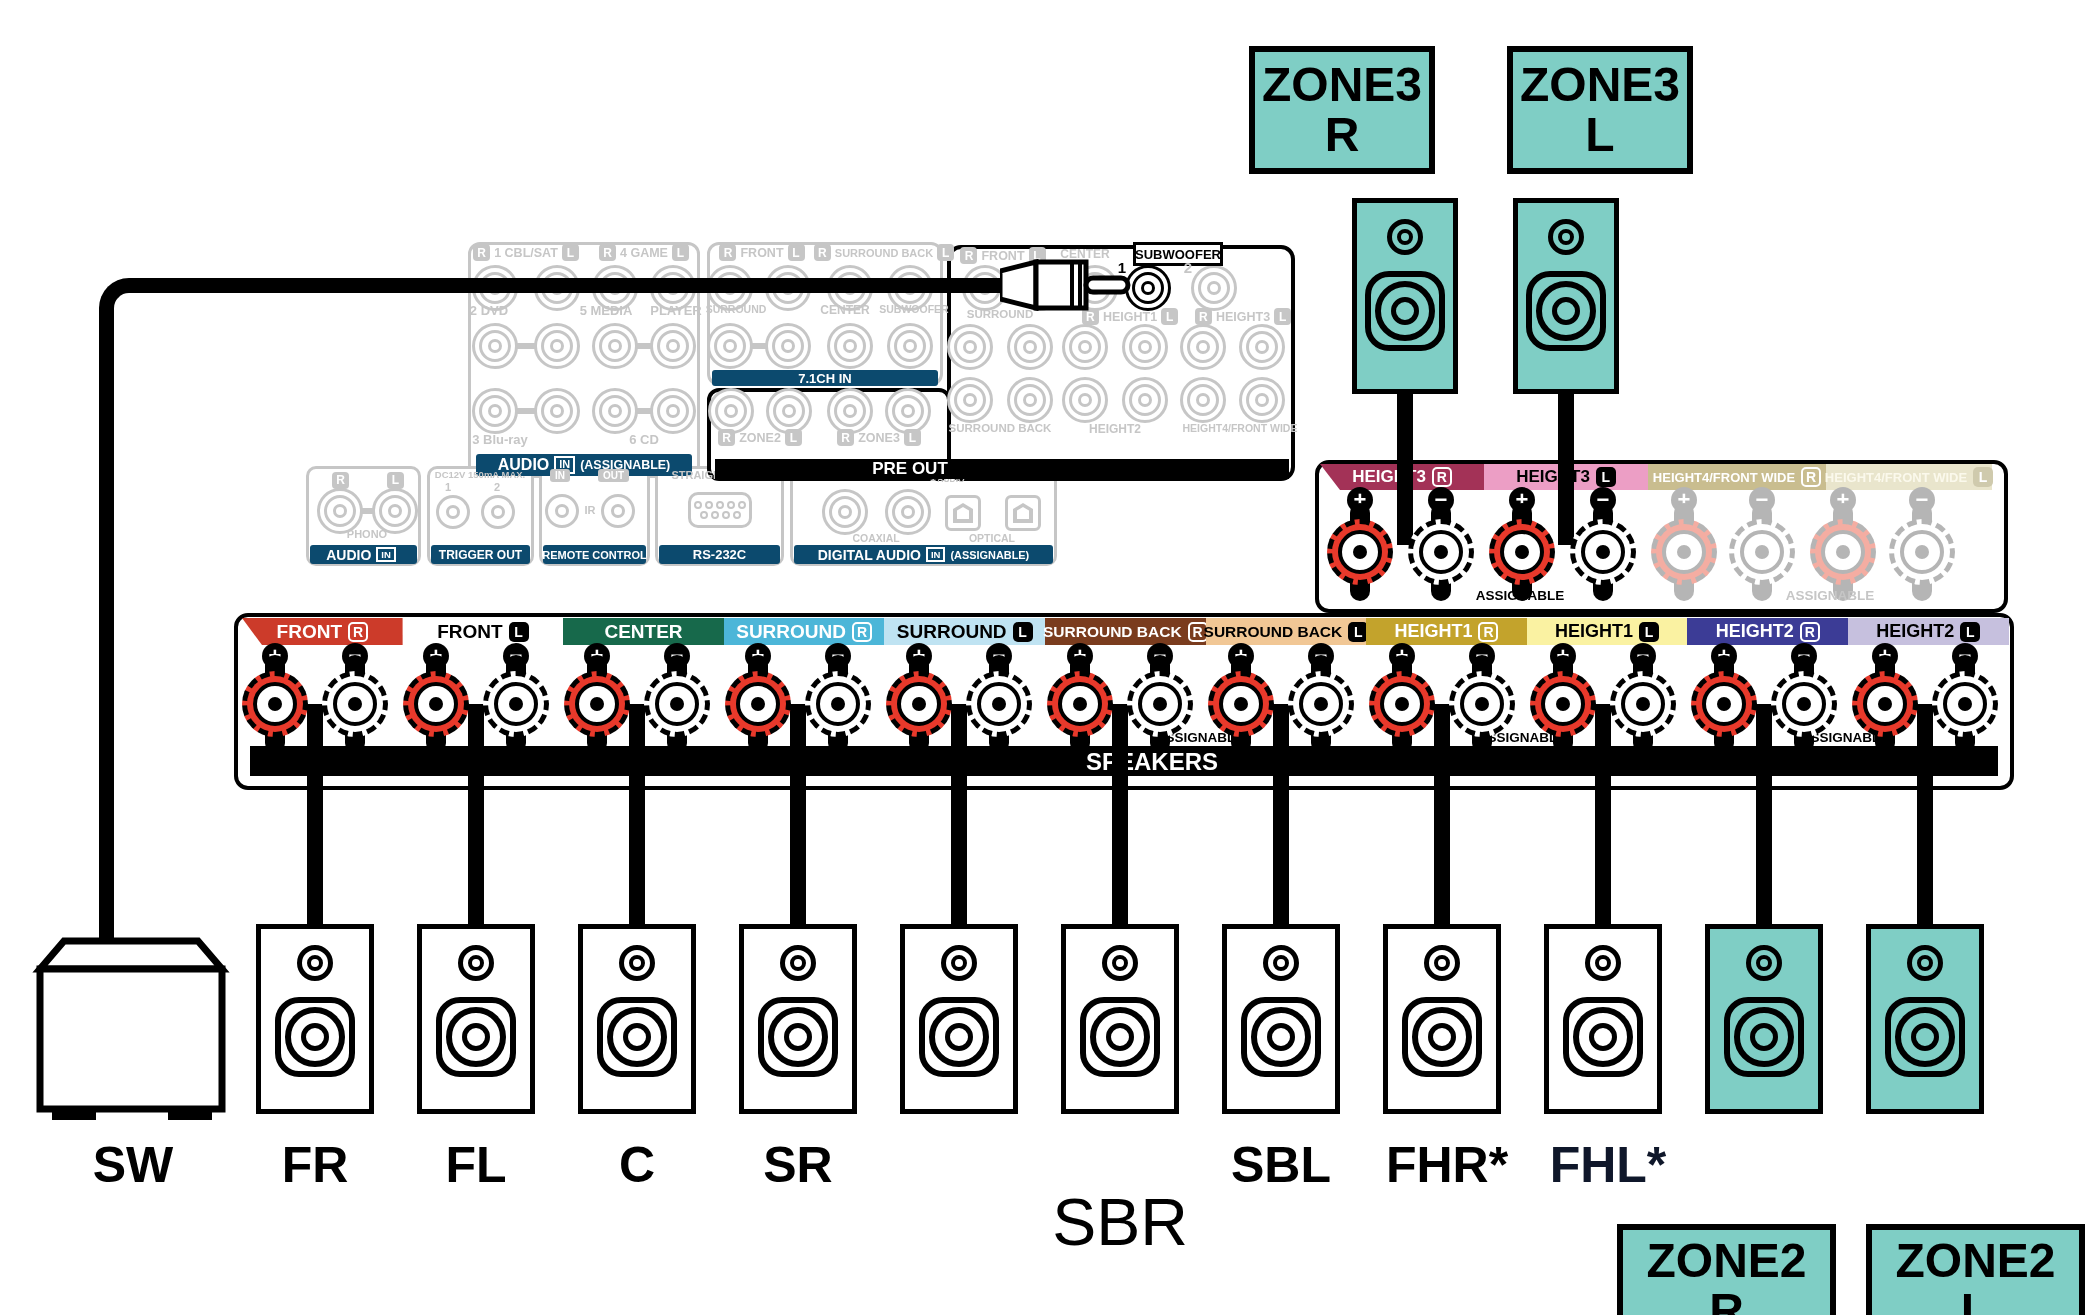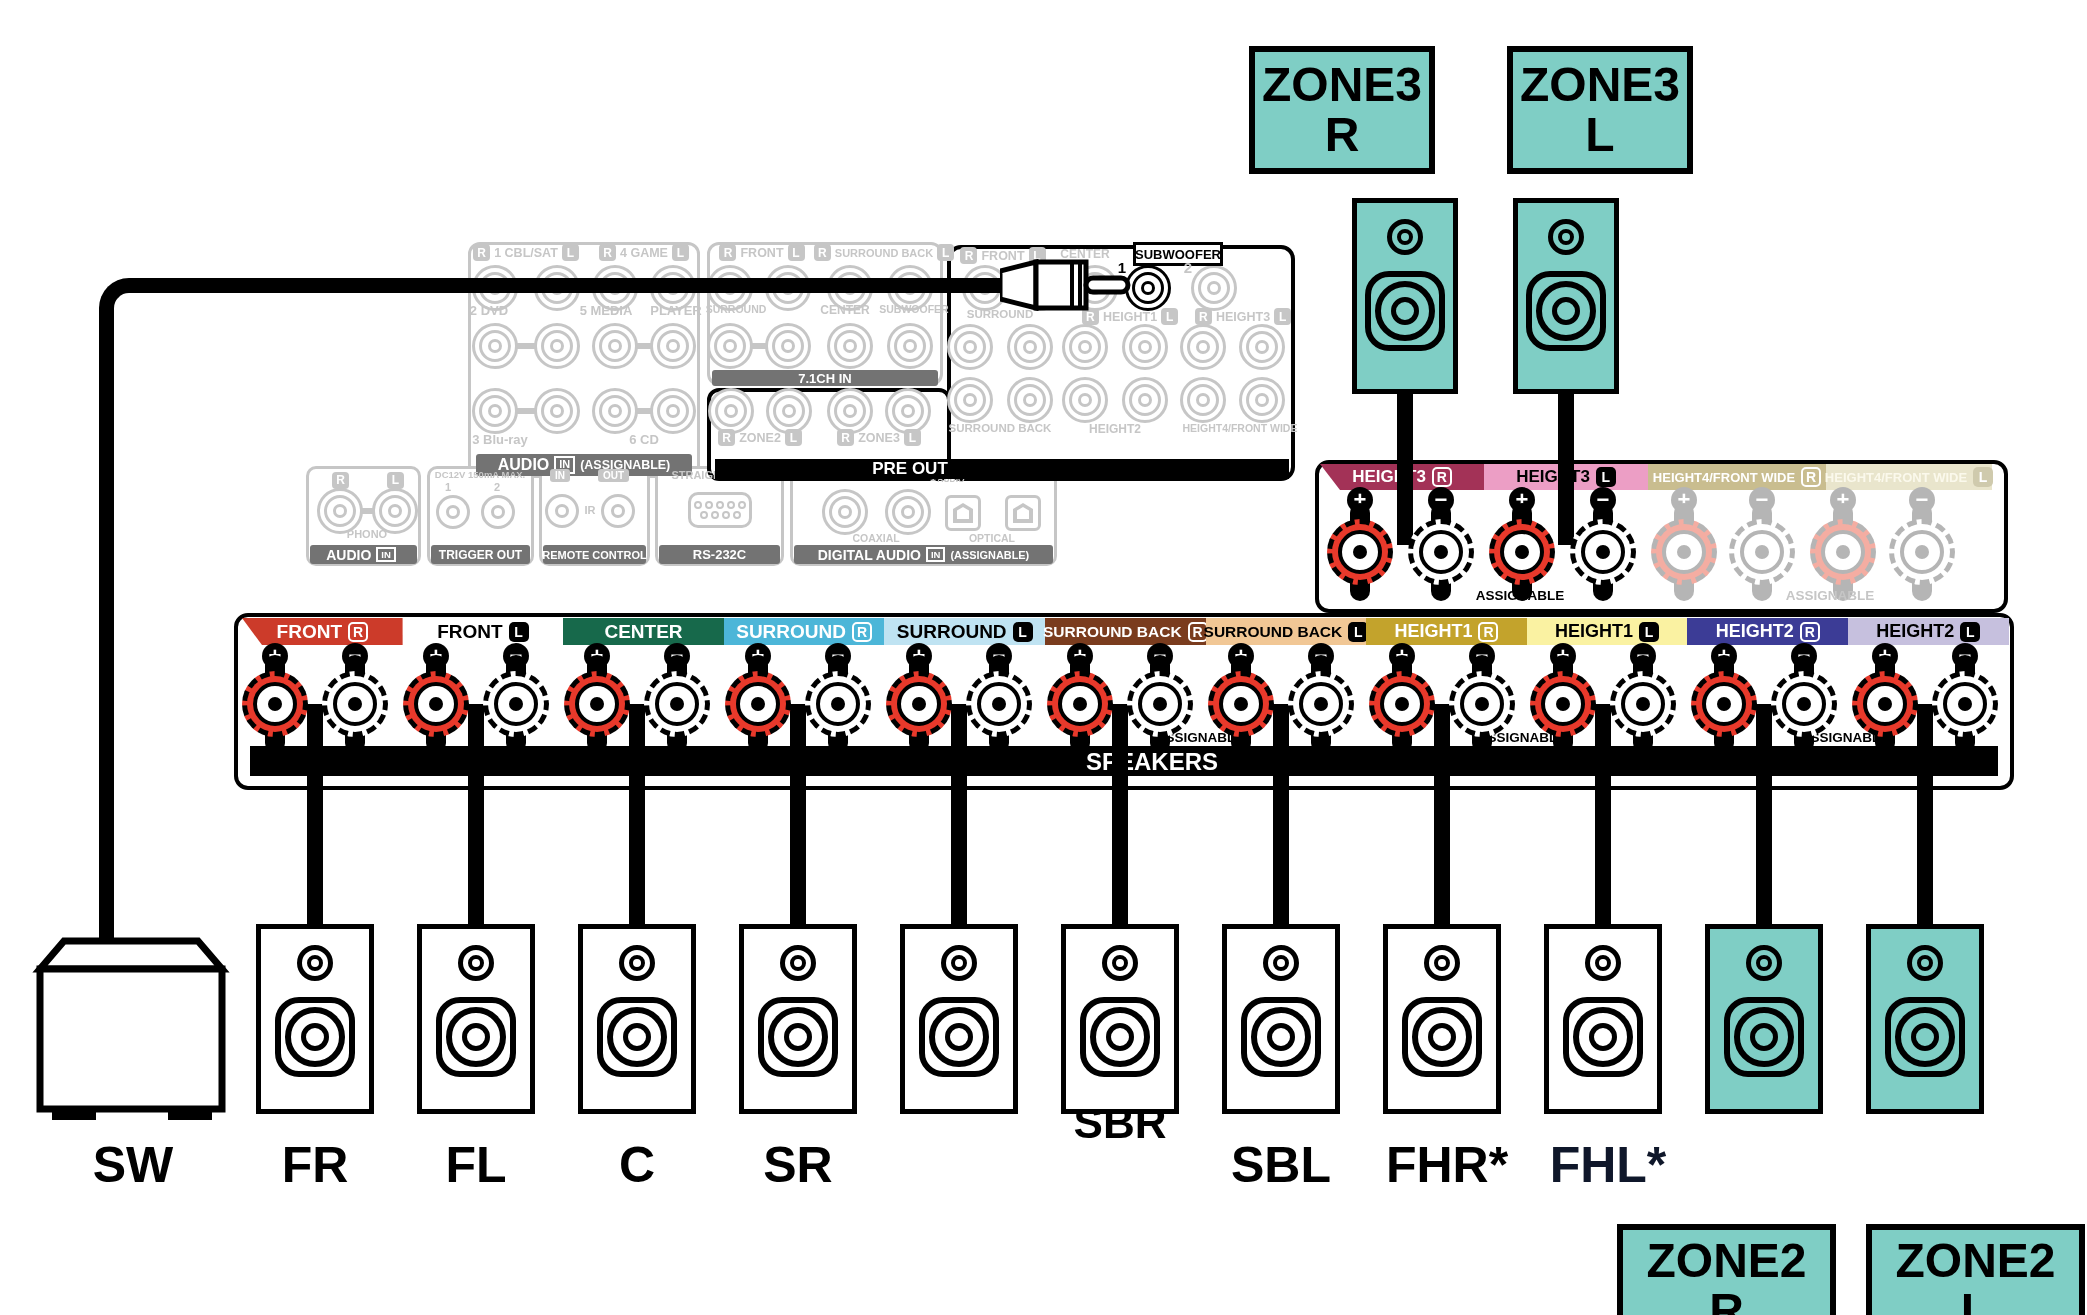"7.1CH IN" .gbar { background: #737373 -> #0c4a6e }
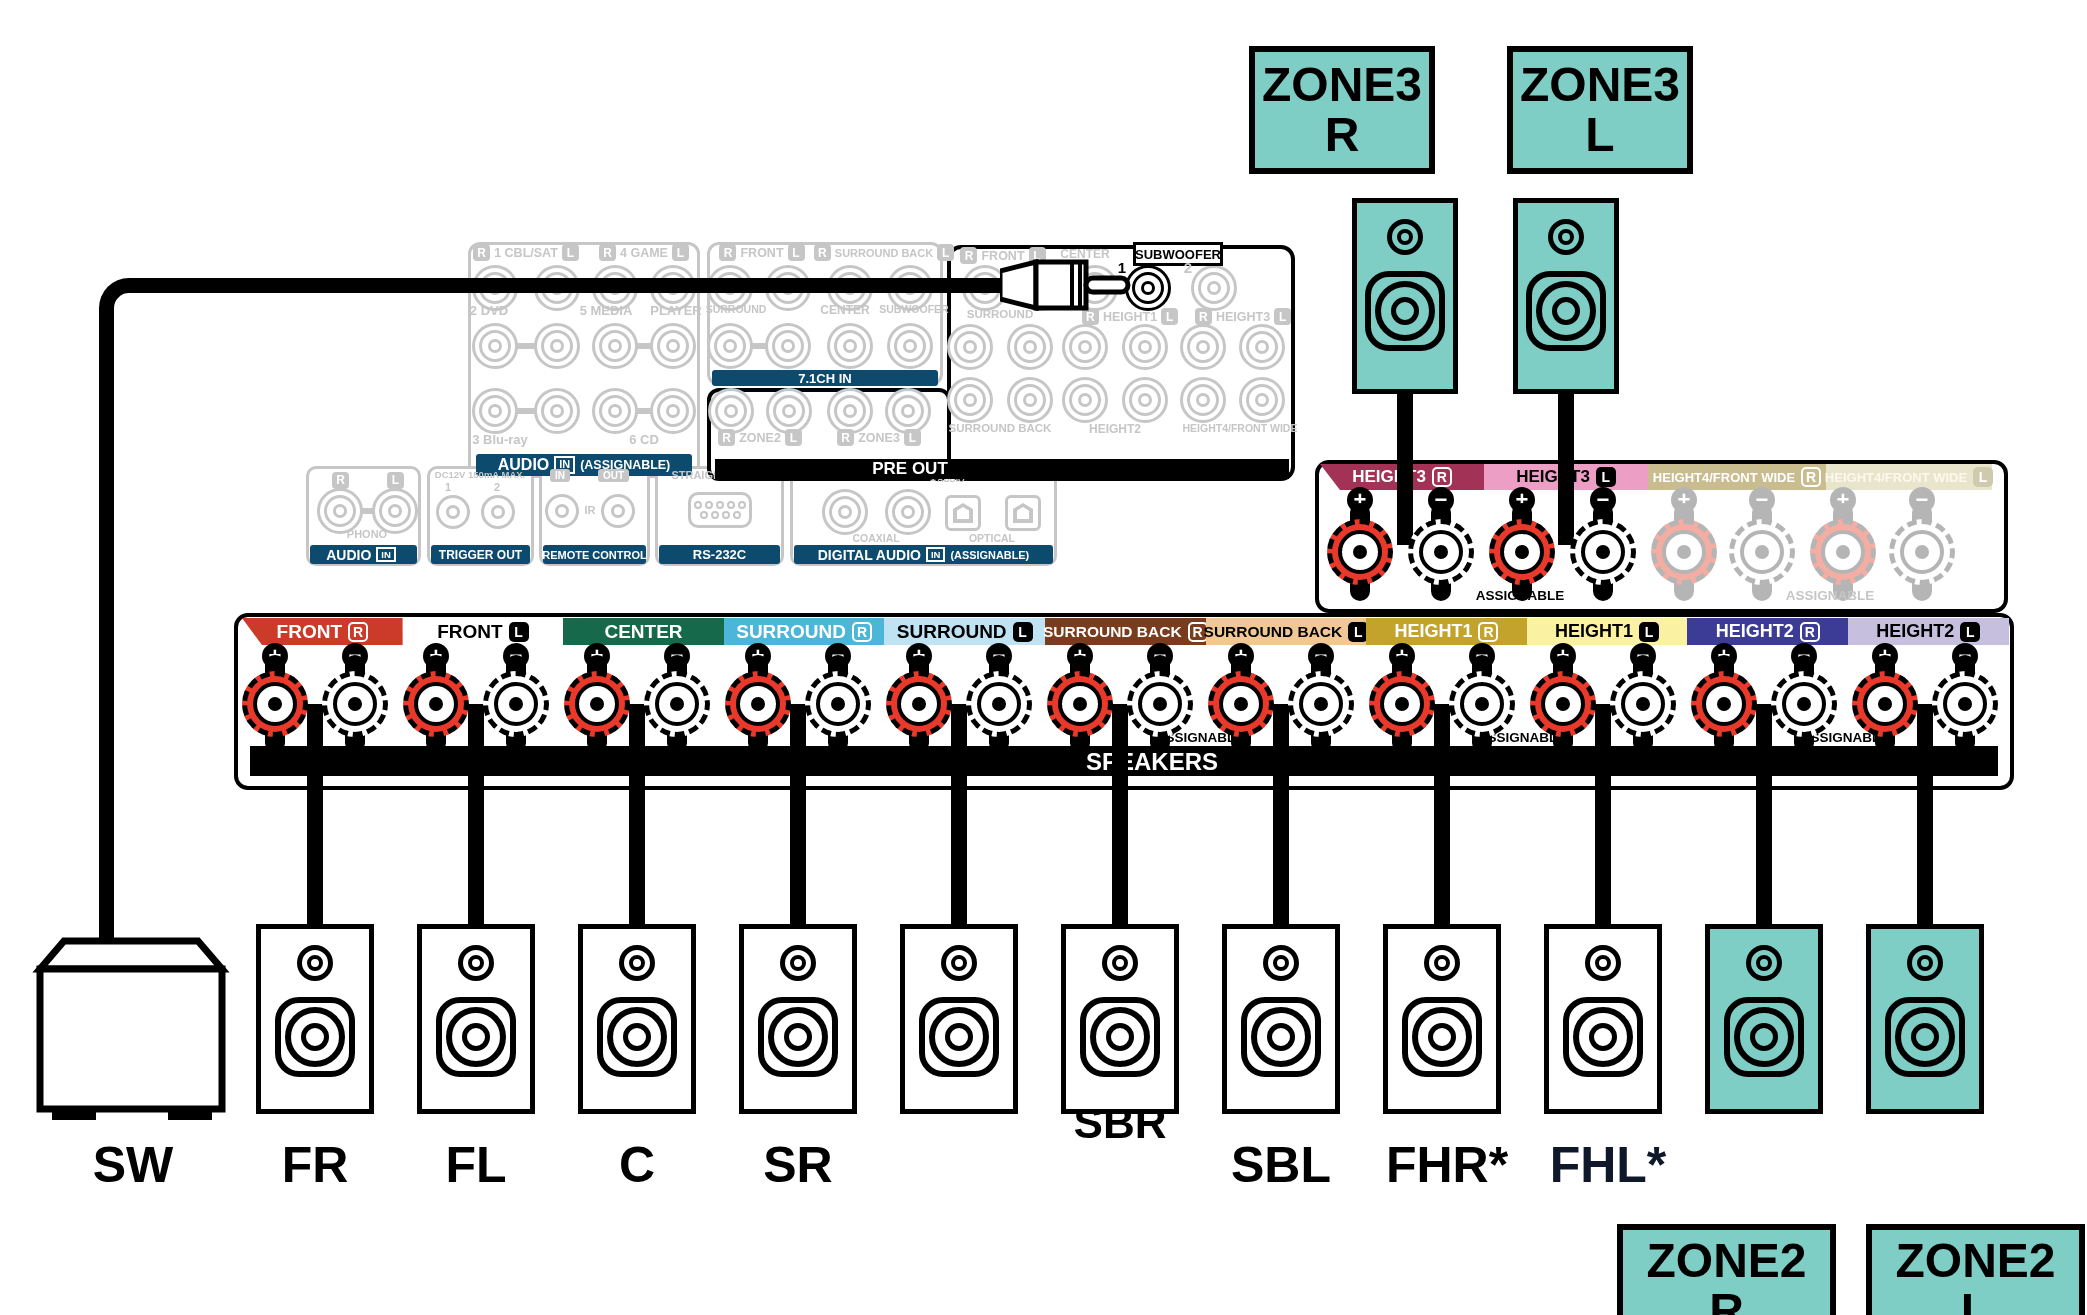"SBR" div.a { font-size: 44px -> 66px; font-weight: bold -> normal; top: 1058px -> 1144px }
